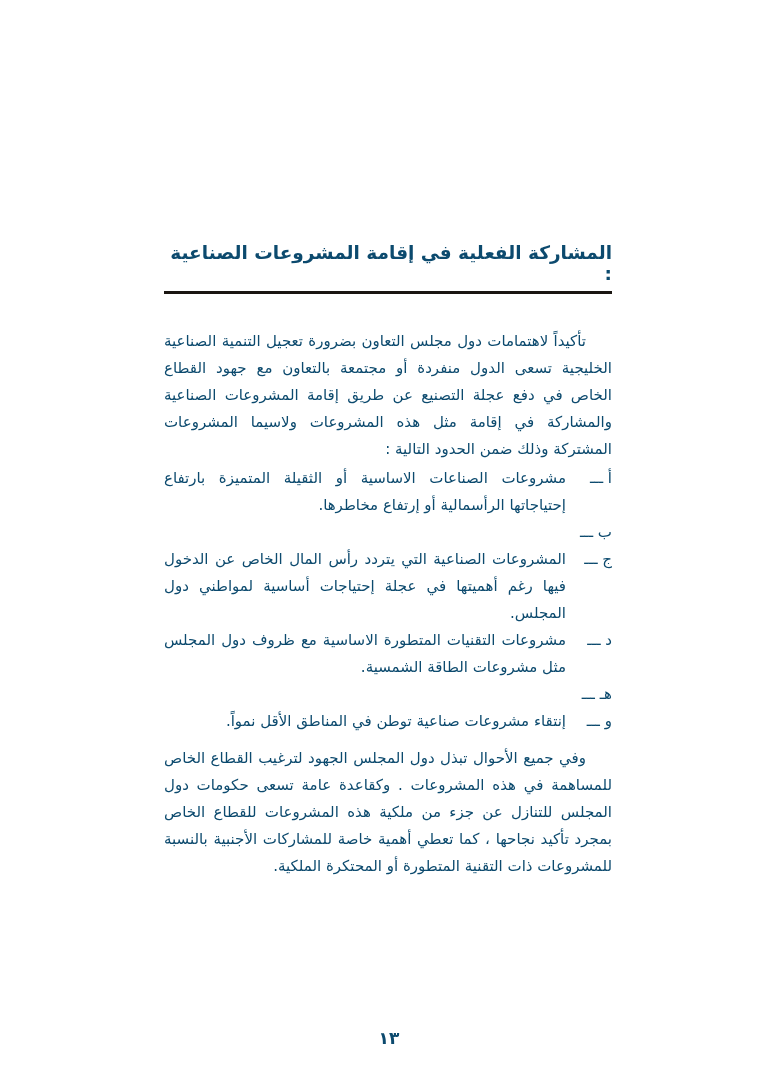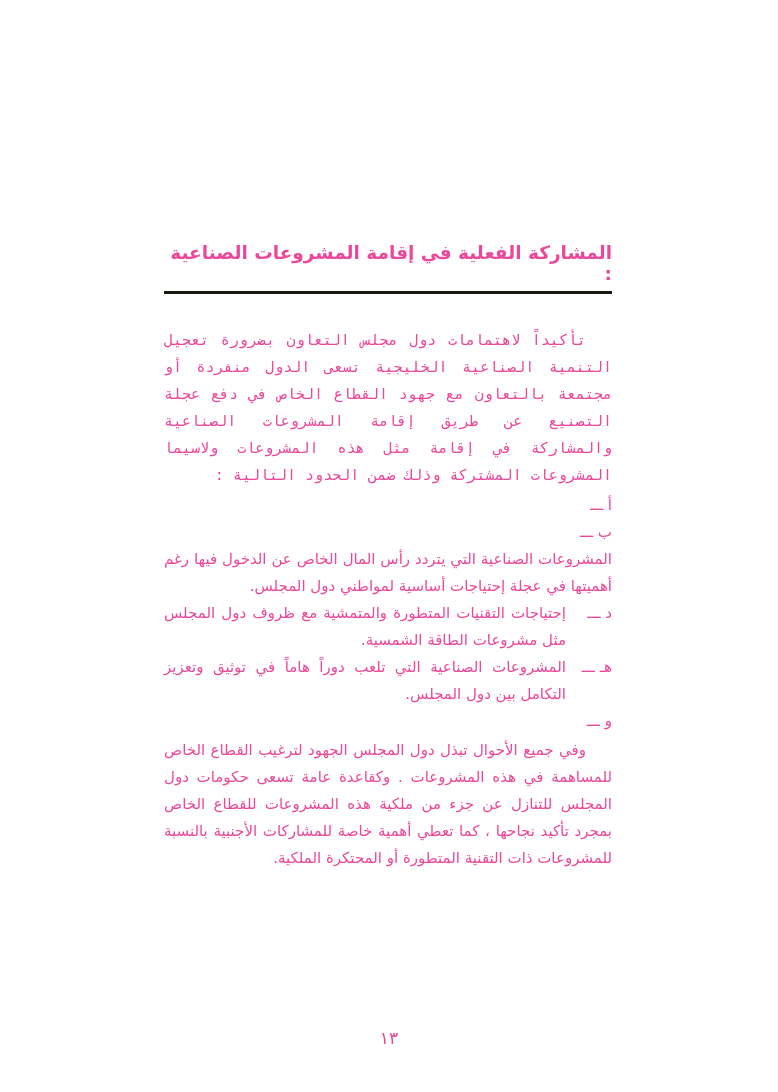"المشاركة الفعلية في إقامة المشروعات" .page { color: #ec4899 -> #0c4a6e }
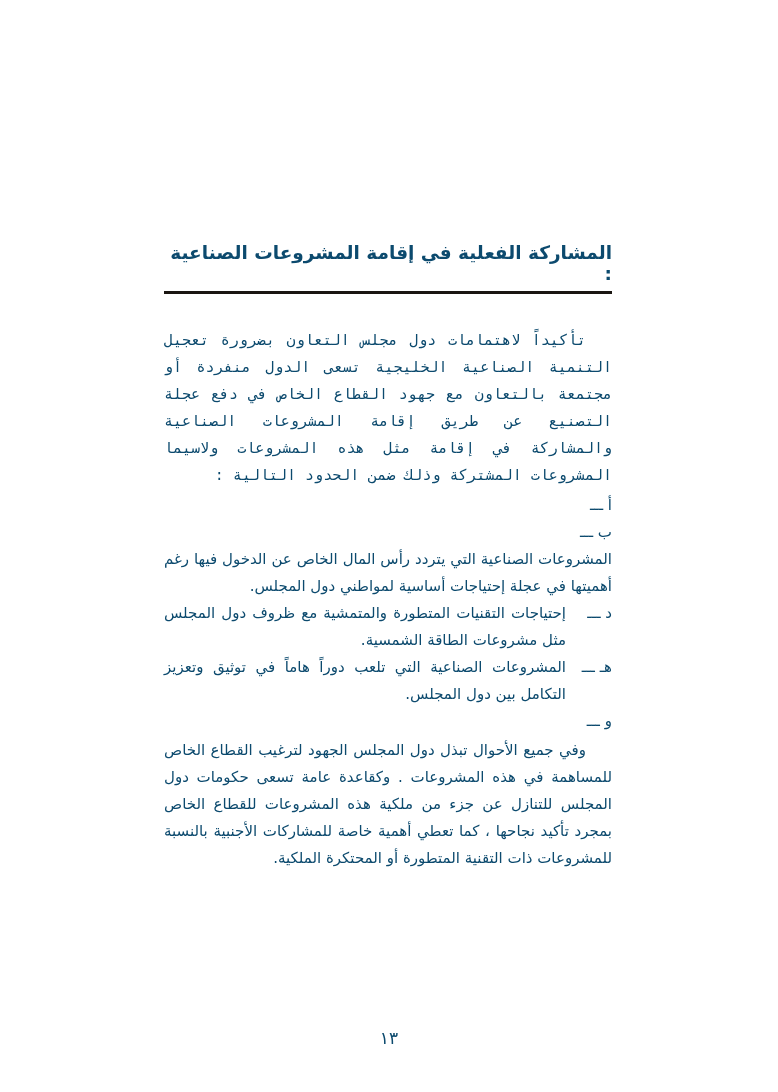"تأكيداً لاهتمامات دول مجلس التعاون" .intro { font-family: Liberation Mono, monospace -> none }
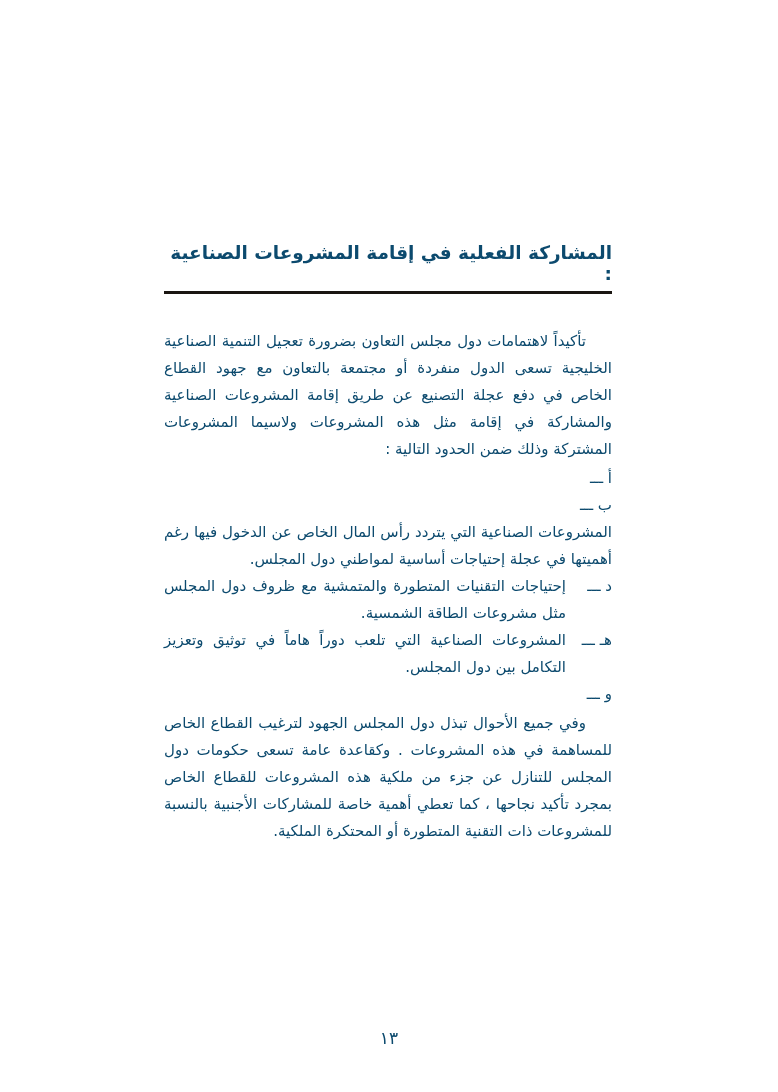"مشروعات الصناعات الاساسية أو الثقيلة" span.list-text { html: none -> <span>مشروعات الصناعات الاساسية أو الثقيلة المتميزة بارتفاع إحتياجاتها الرأسمالية أو إرتفاع مخاطرها.</span> }
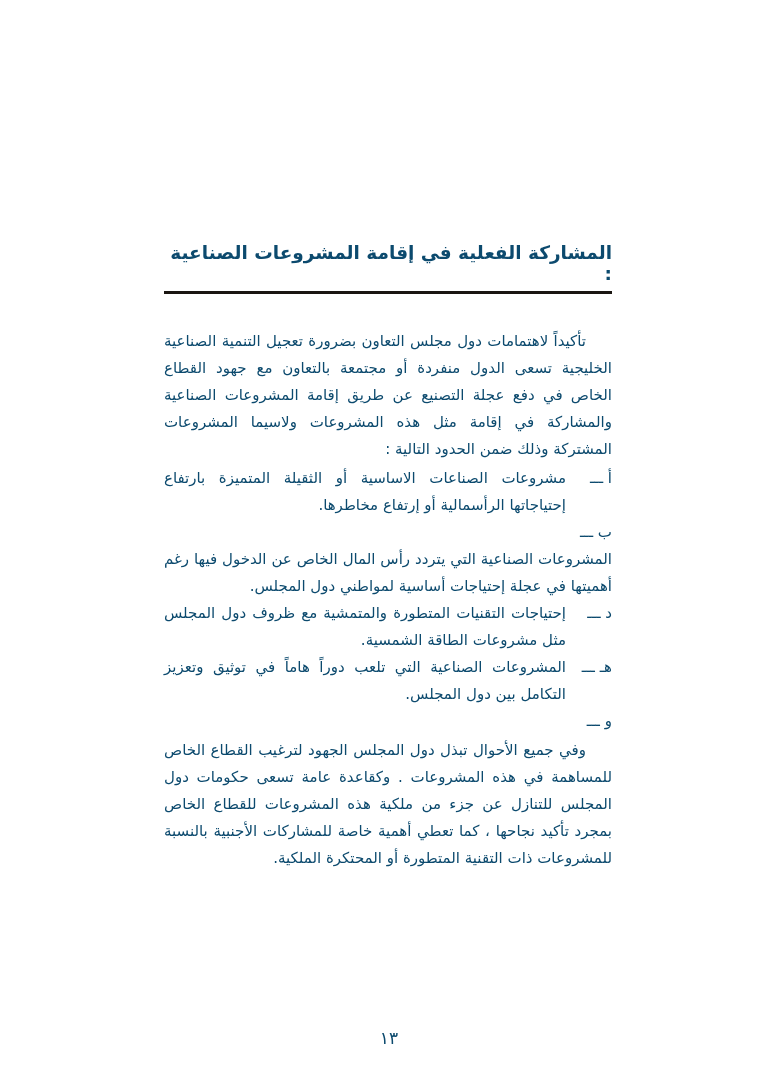"ج ـــ" span.list-marker { html: none -> <span>ج ـــ</span> }
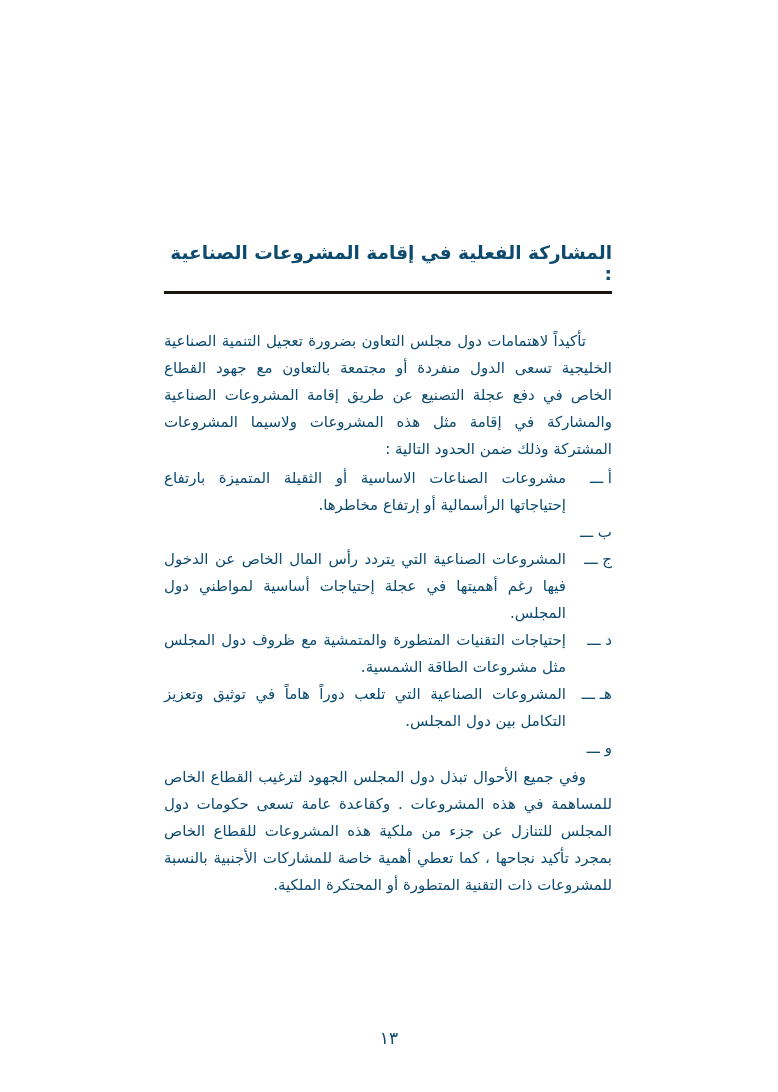"إحتياجات التقنيات المتطورة والمتمشية مع" span.list-text { text: إحتياجات التقنيات المتطورة والمتمشية -> مشروعات التقنيات المتطورة الاساسية }
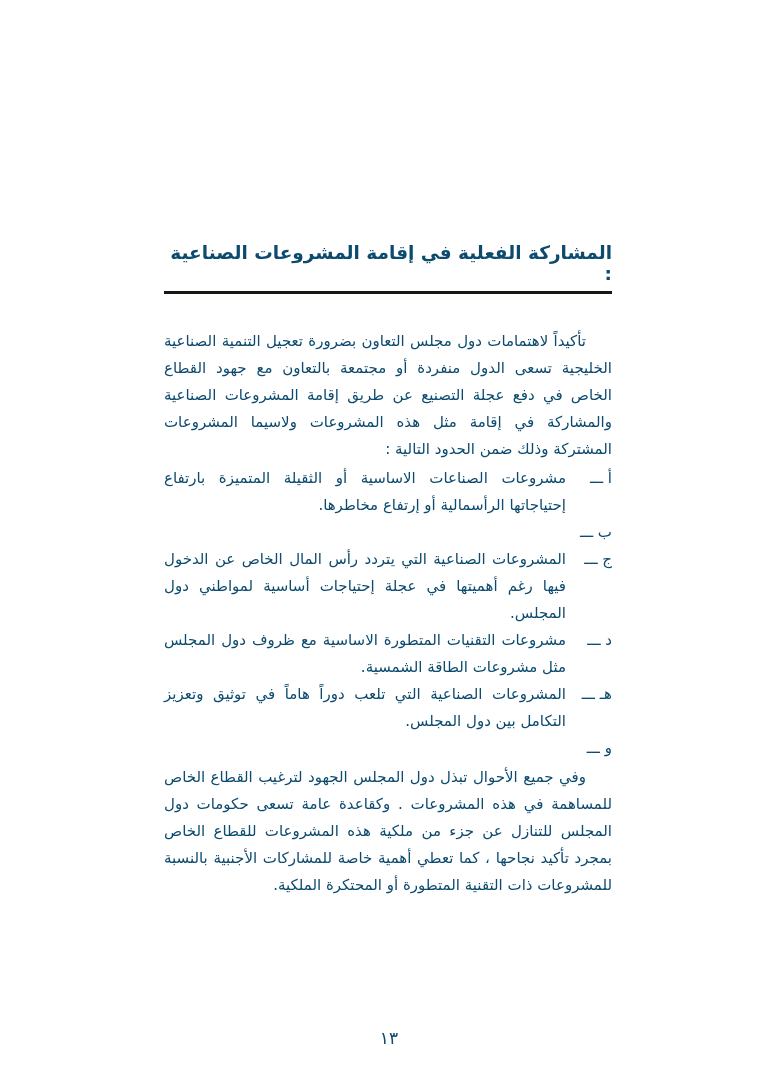"المشروعات الصناعية التي تلعب دوراً" span.list-text { html: <span>المشروعات الصناعية التي تلعب دوراً هاماً في توثيق وتعزيز التكامل بين دول المجلس.</span> -> none }
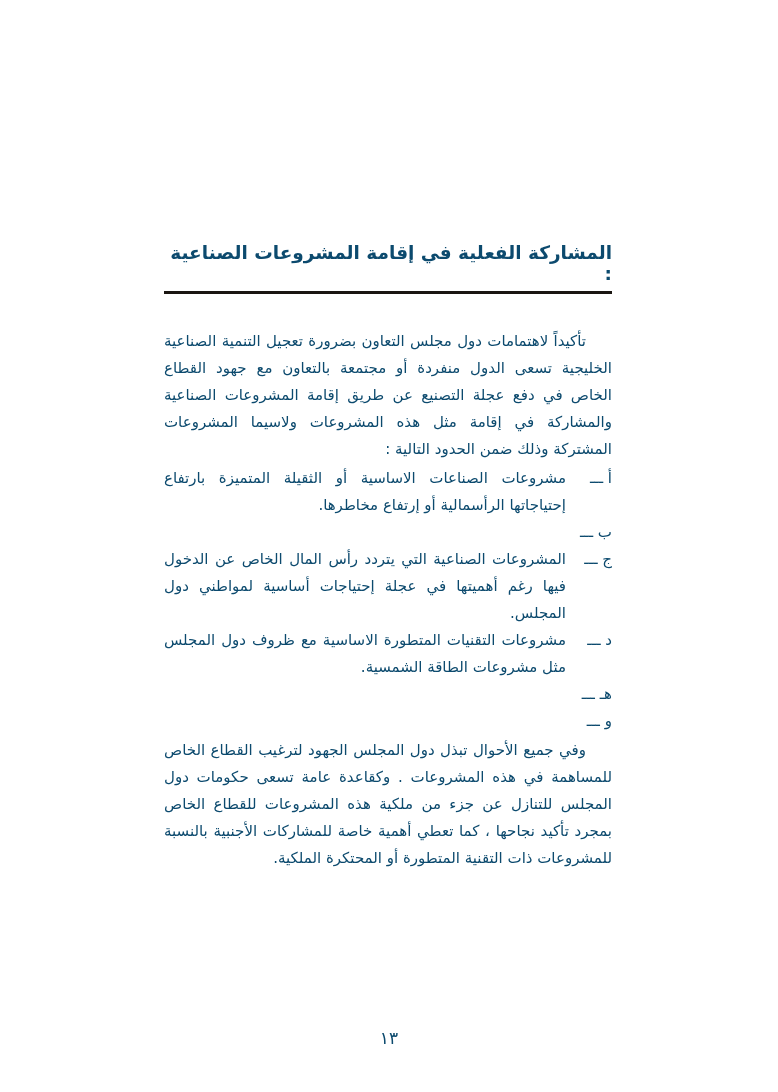"إنتقاء مشروعات صناعية توطن في" span.list-text { html: none -> <span>إنتقاء مشروعات صناعية توطن في المناطق الأقل نمواً.</span> }
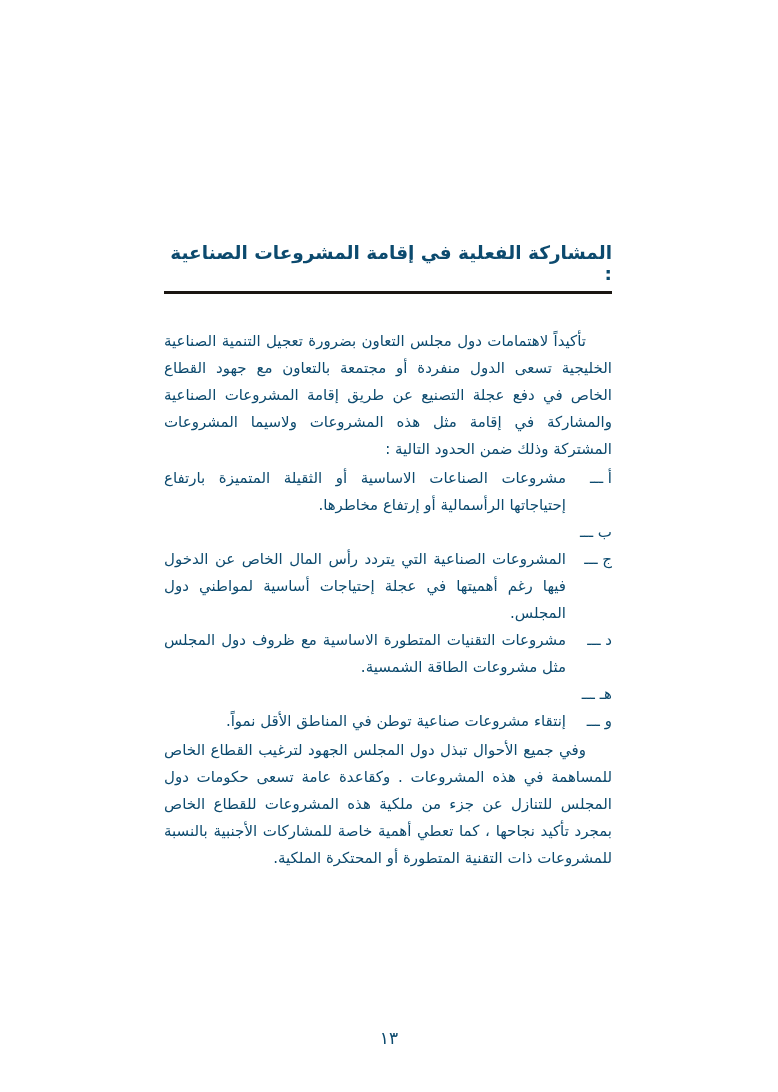"وفي جميع الأحوال تبذل دول" .closing { margin-top: 2px -> 10px }
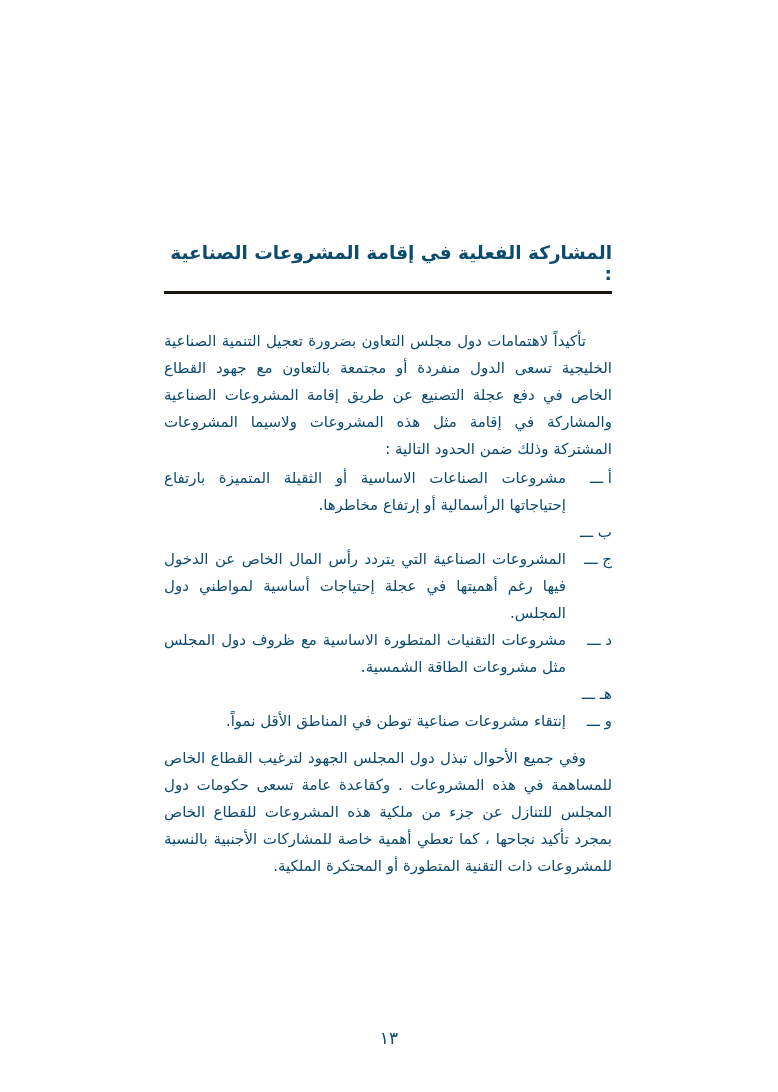"١٣" .page-number { font-weight: normal -> bold }
